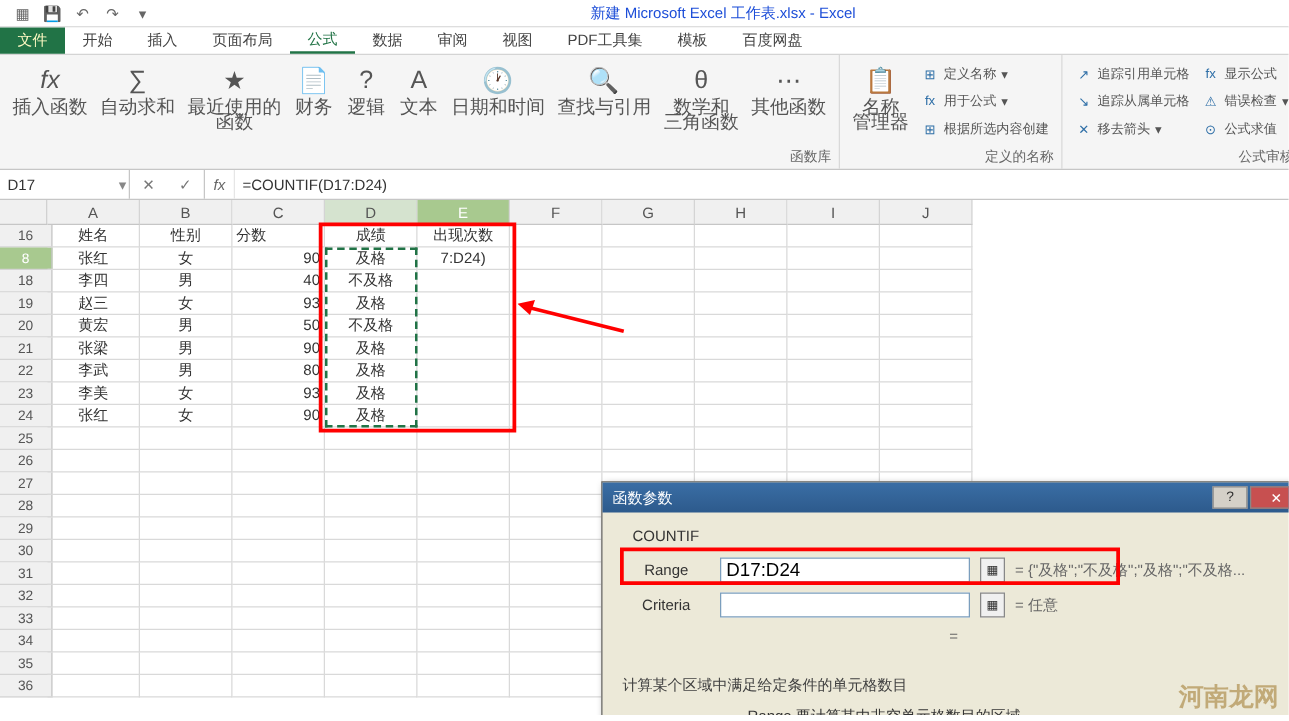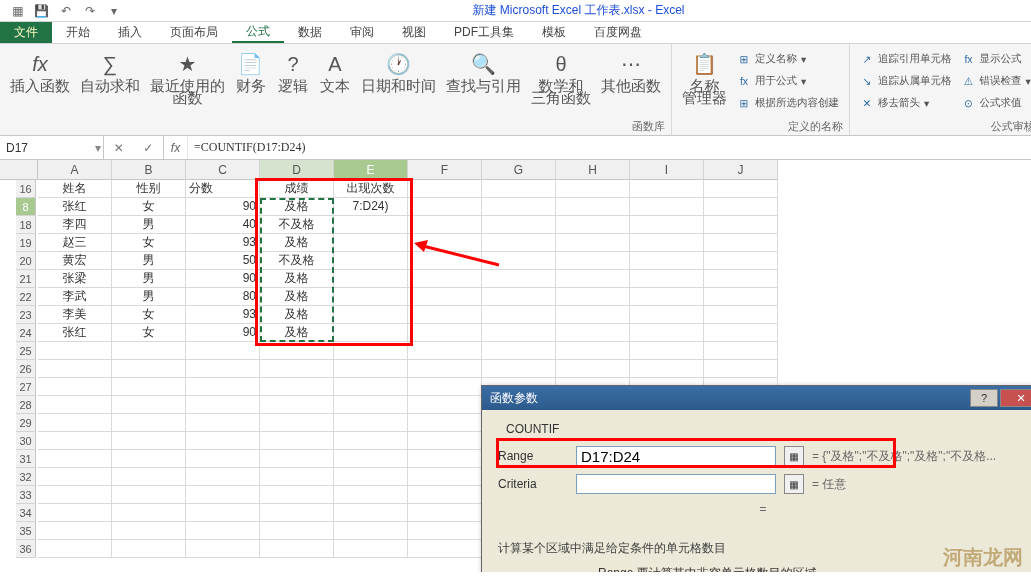"=COUNTIF(D17:D24)" .formula-bar { font-family: Liberation Serif, serif -> Liberation Sans, sans-serif }
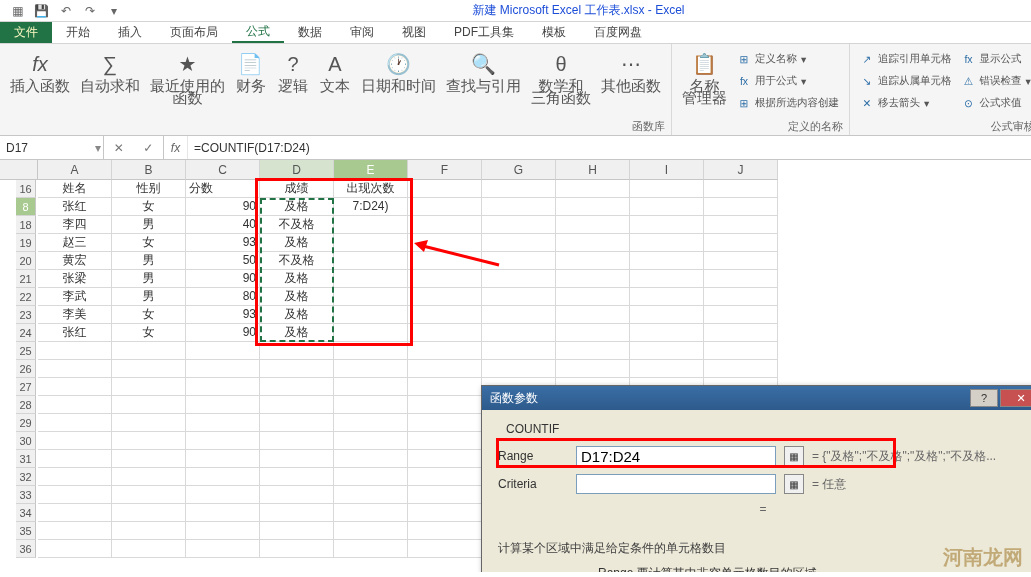"16" .rowhdrs { left: 16px -> 0; width: 20px -> 42px }
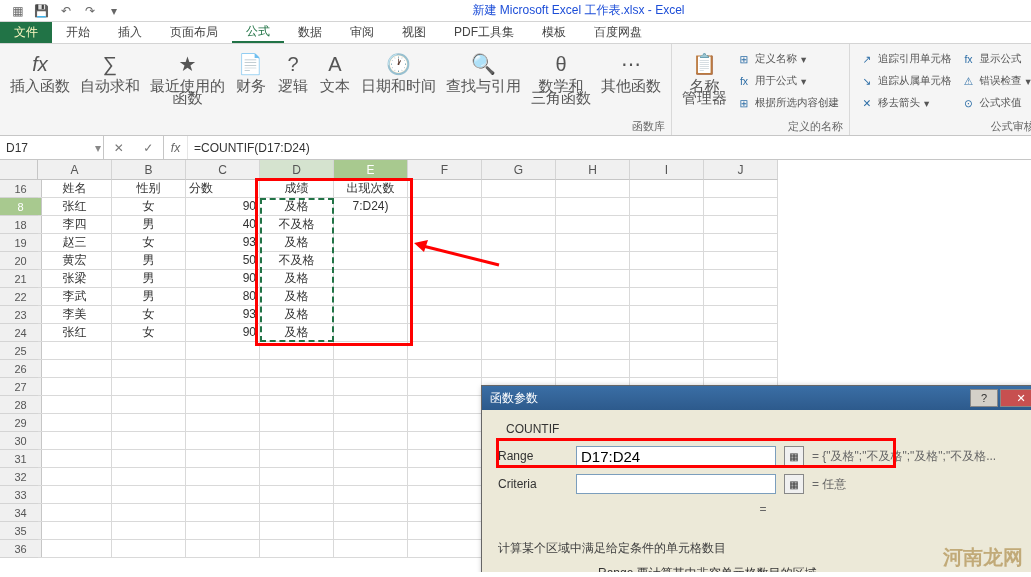"Range" .param-lbl { text-align: left -> center }
